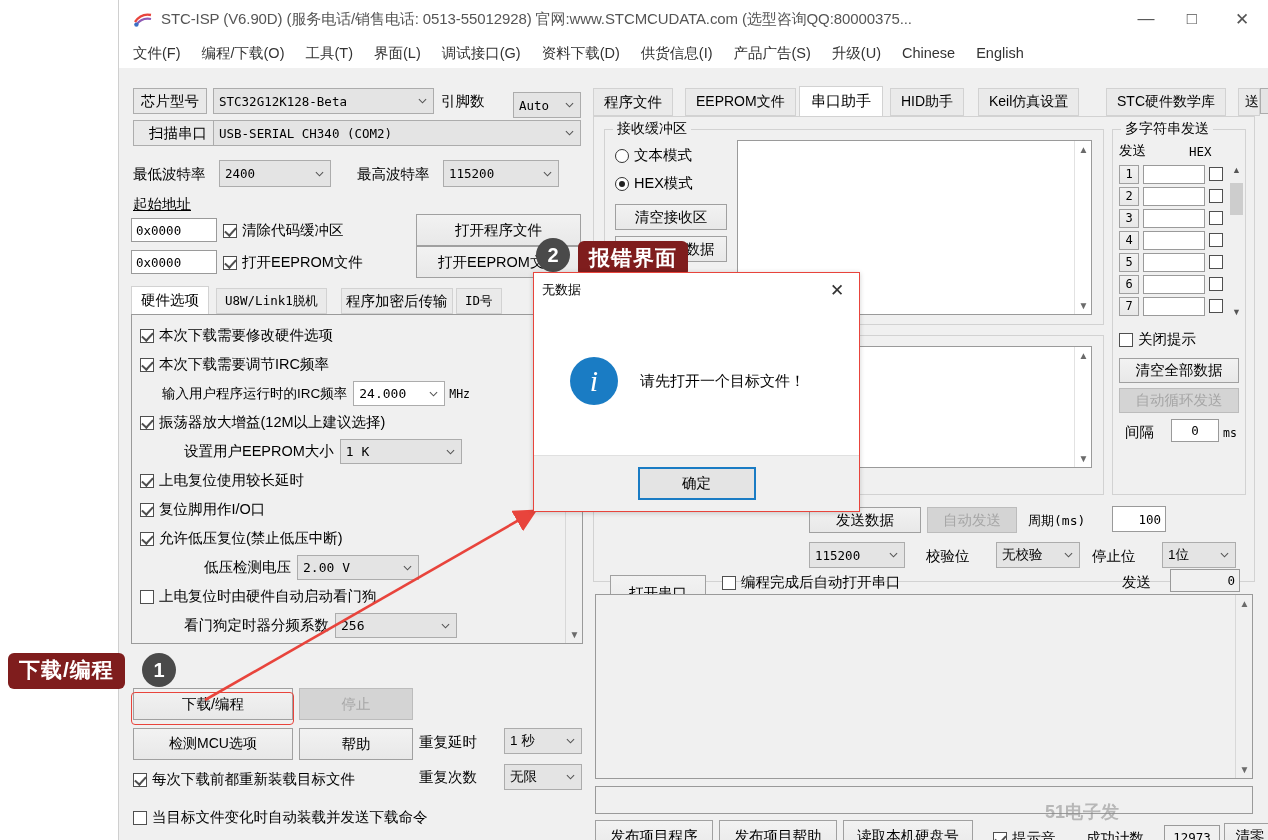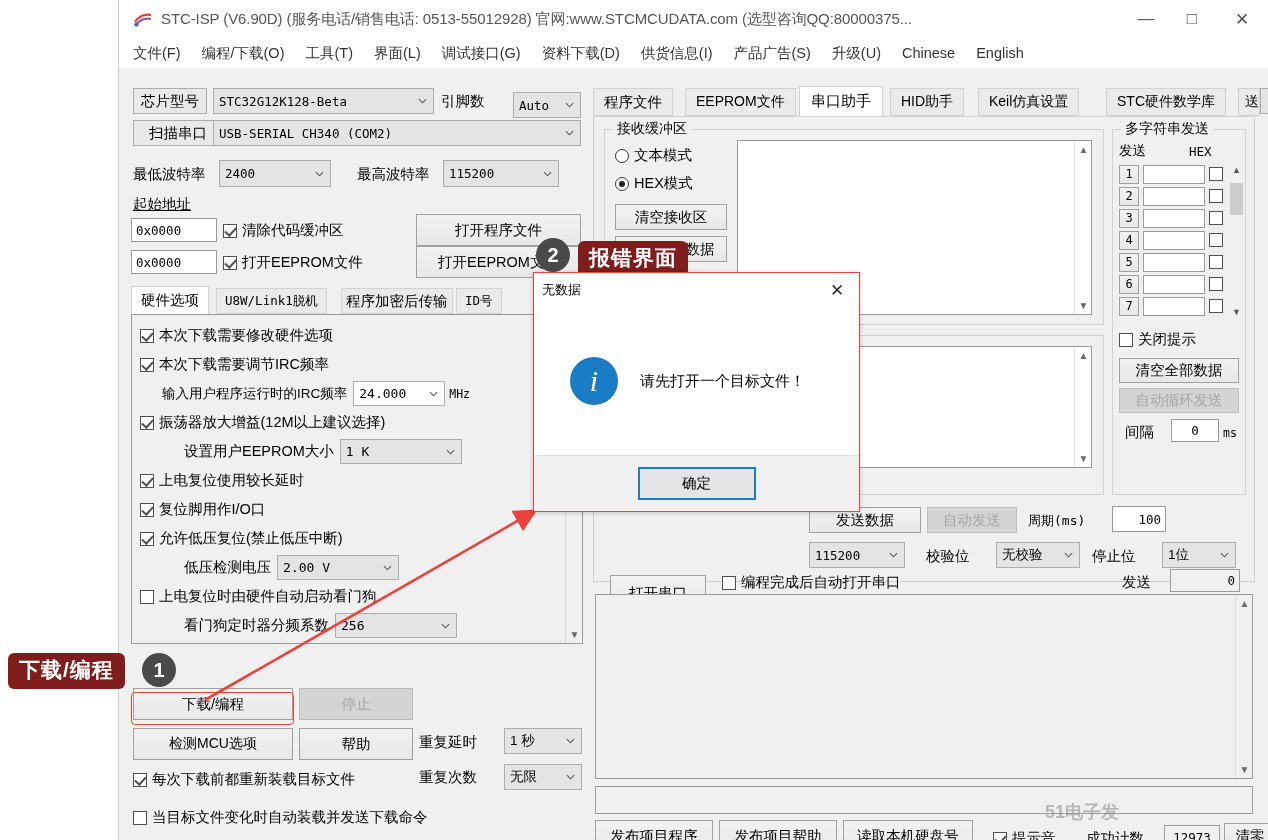"低压检测电压" span.lbl { margin-left: none -> 20px }
